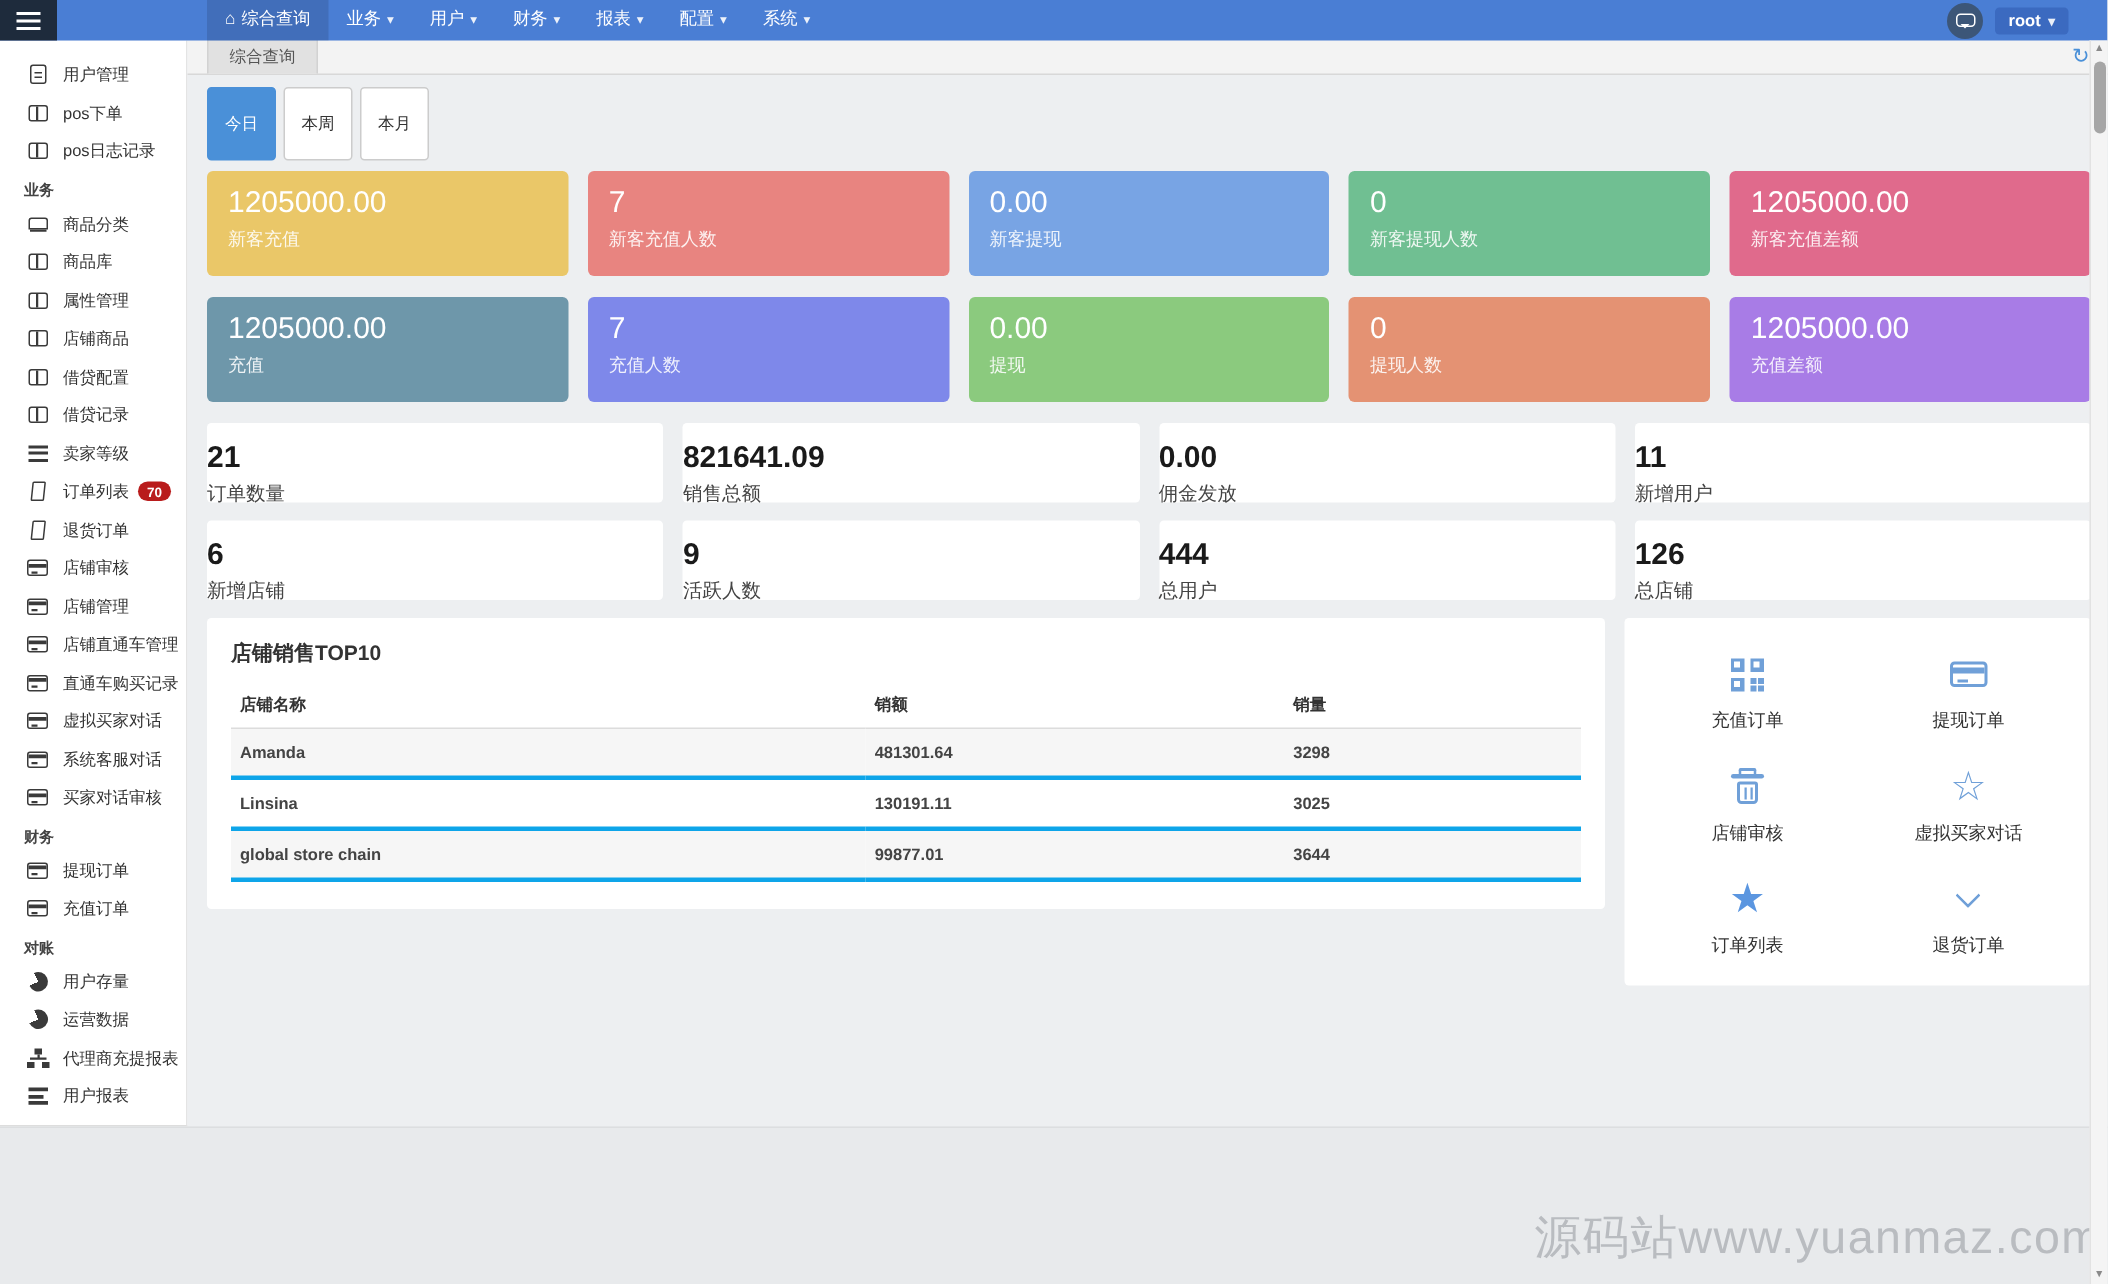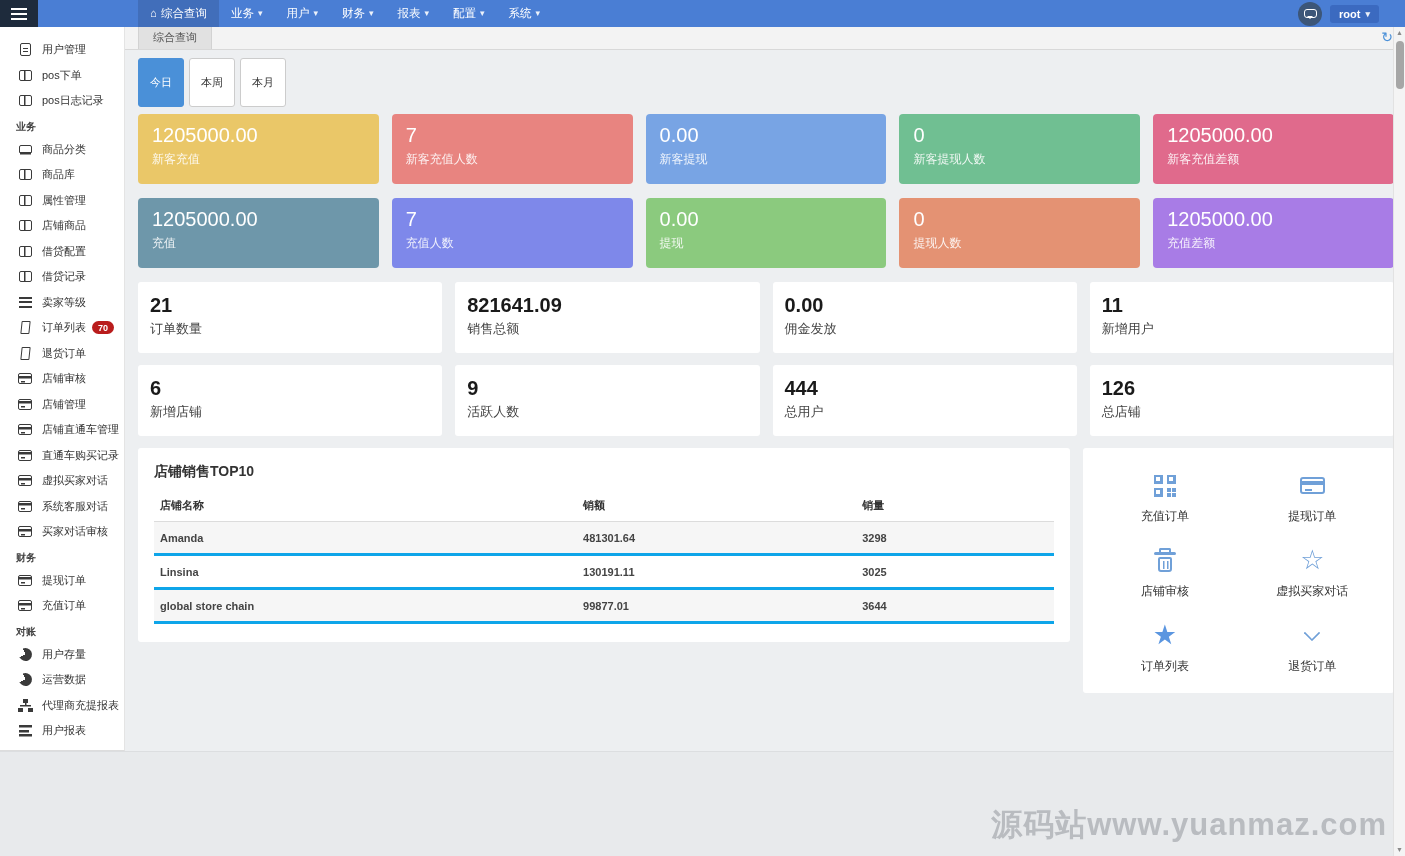"21" .sum-card { height: 71px -> 53px; padding: 11px 12px -> 11px 0 }
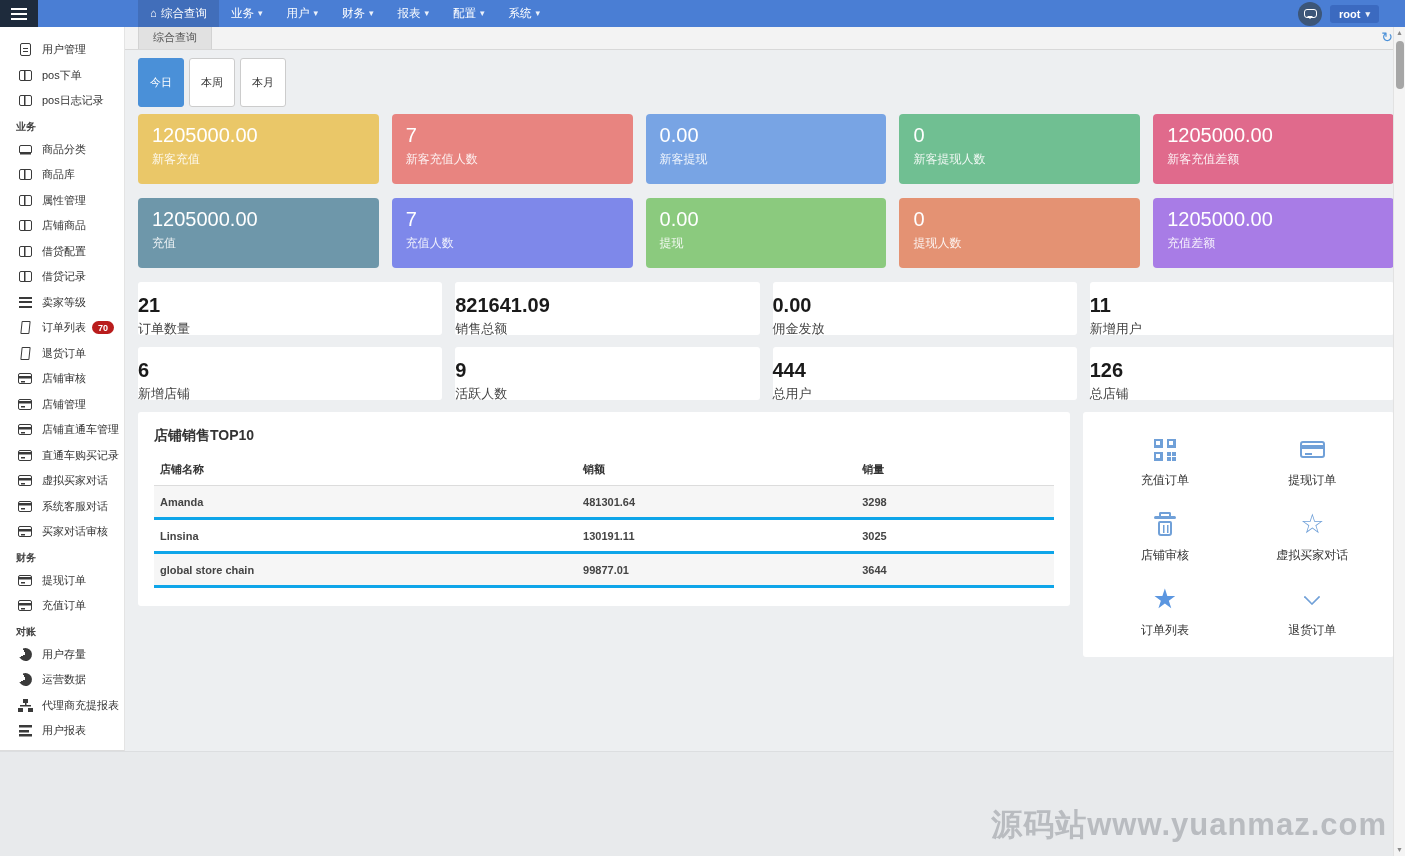"源码站www.yuanmaz.com" .watermark { font-weight: bold -> normal; right: 18px -> 4px }
